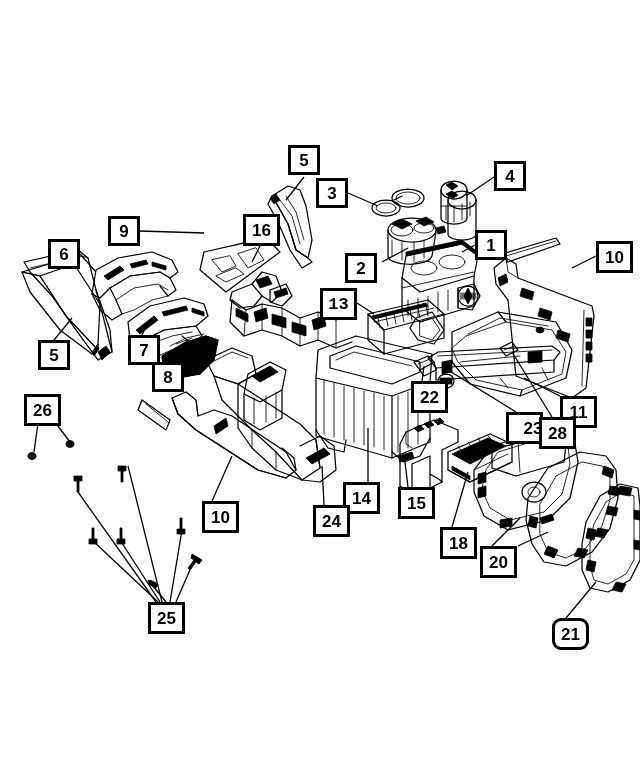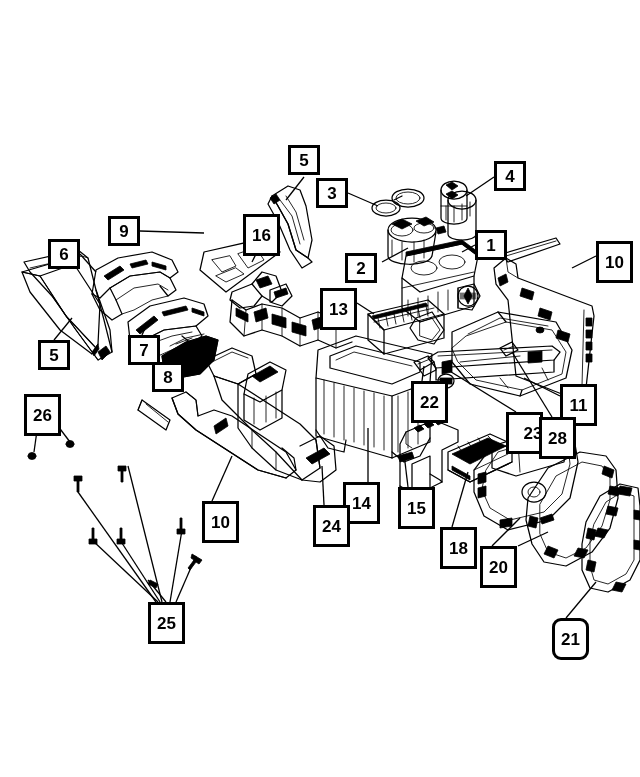"16" .callout.w2 { height: 42px -> 32px }
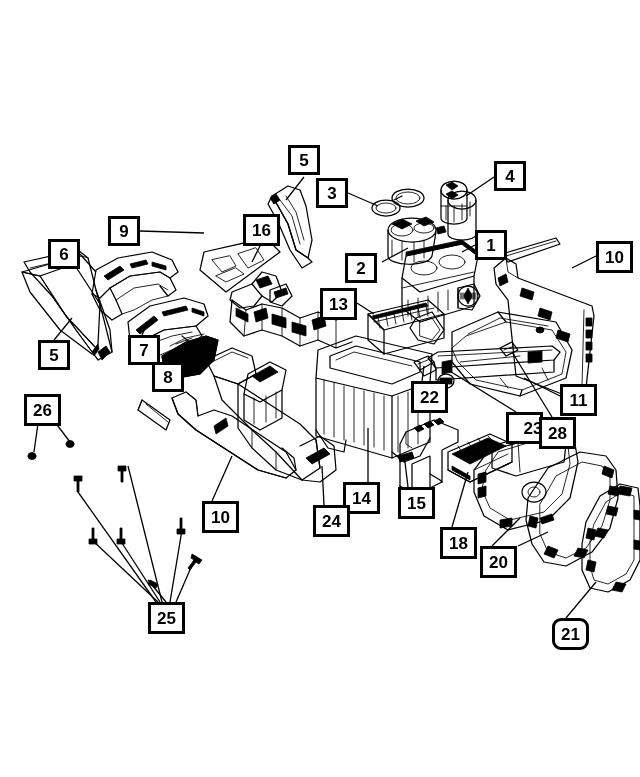"13" div.callout { font-family: none -> Liberation Mono, monospace }
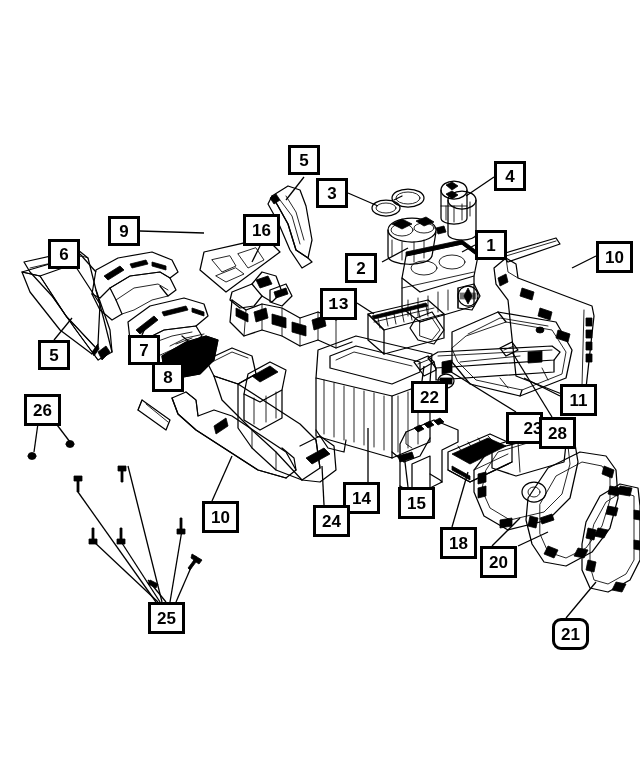"11" div.callout { top: 384px -> 396px }
